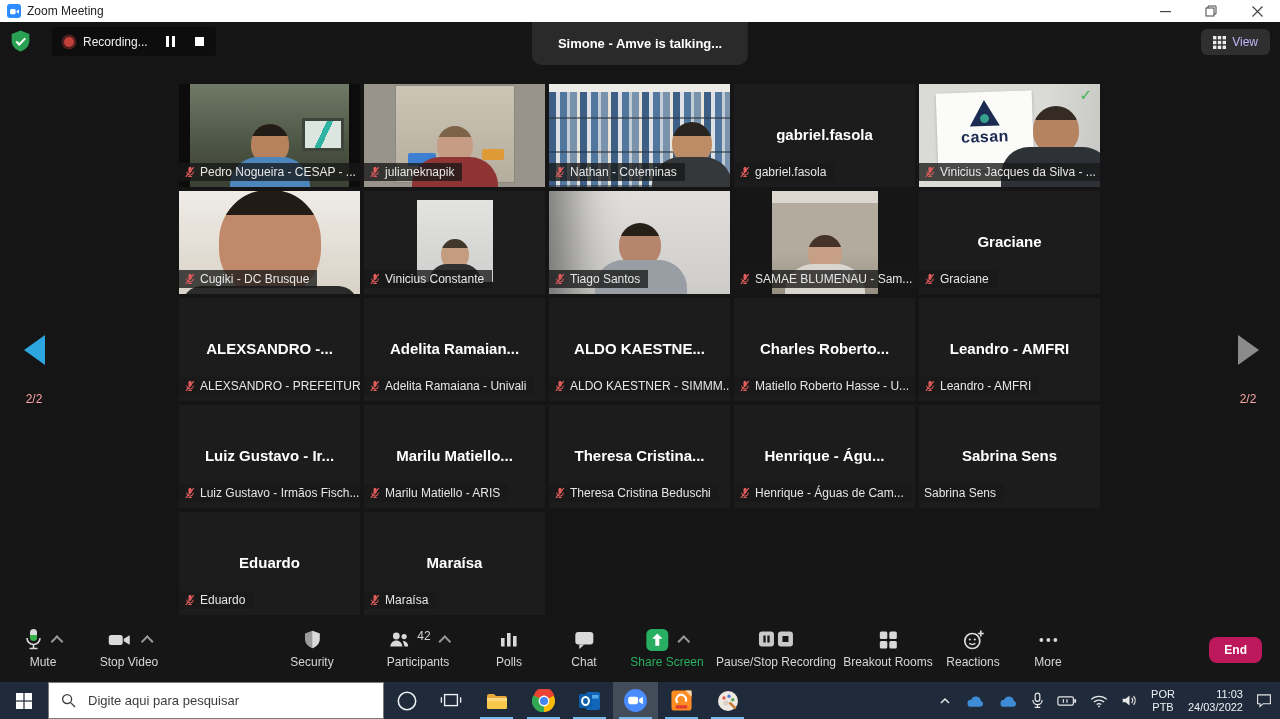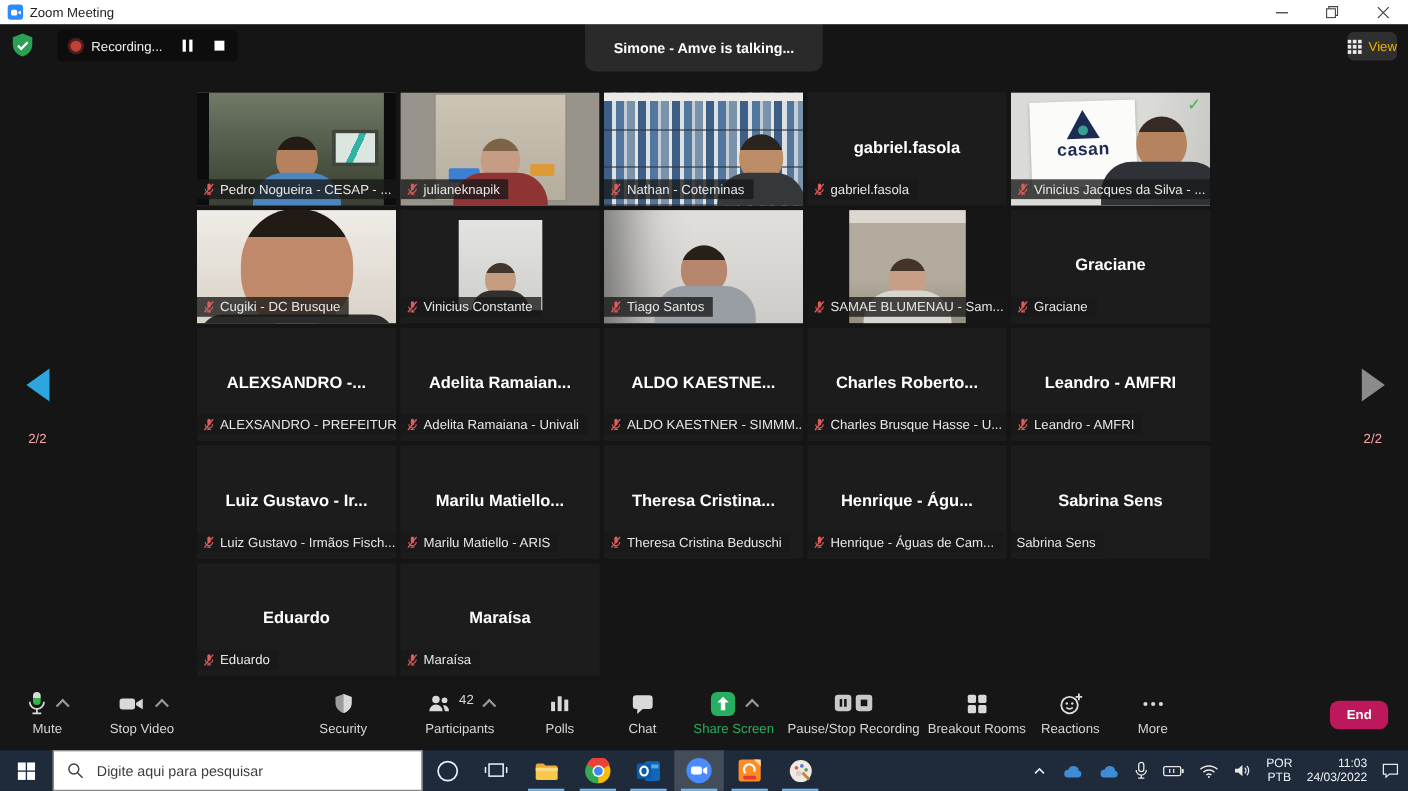"View" .view-btn { color: #eab308 -> #c4b5fd; padding: 0 0 -> 0 12px }
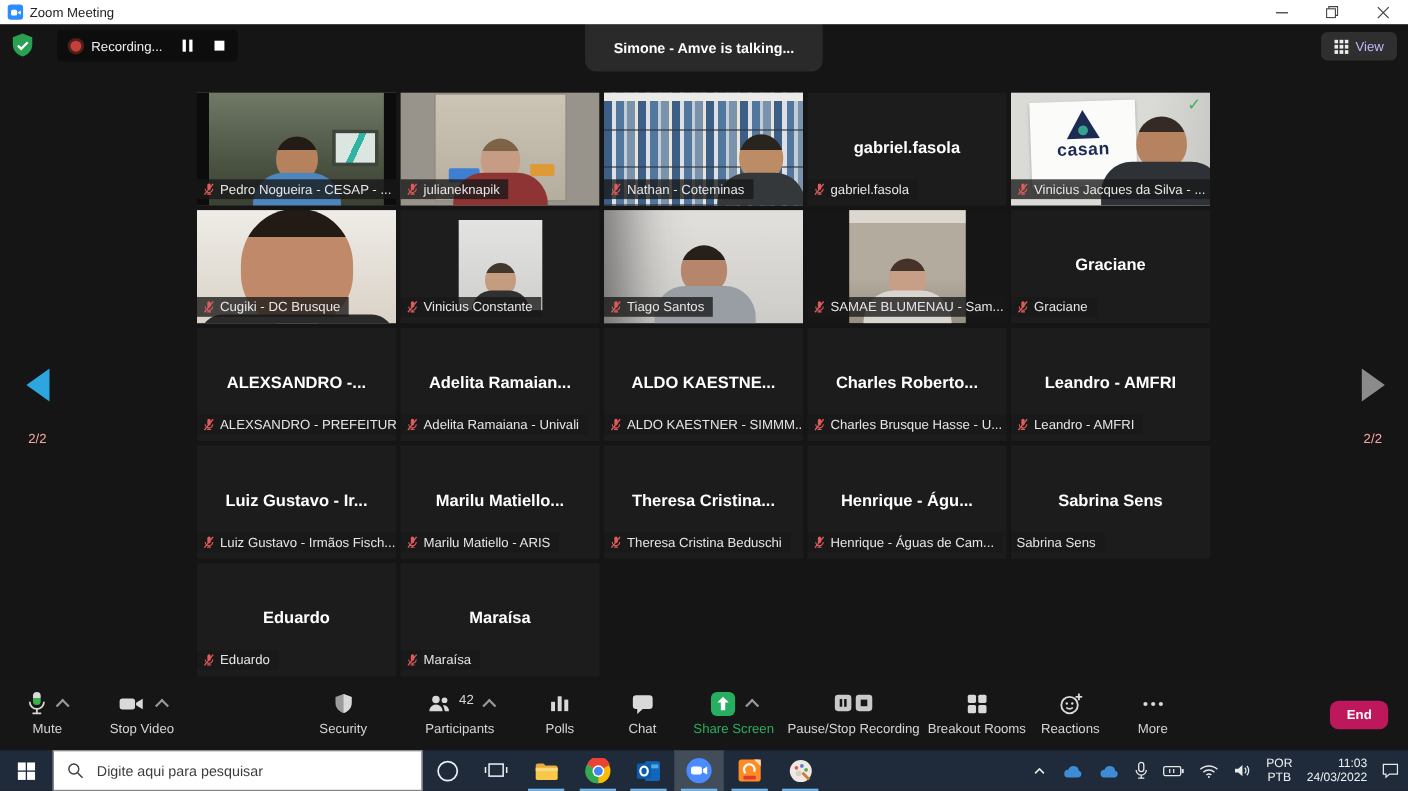"Charles Brusque Hasse - U..." span { text: Charles Brusque -> Matiello Roberto }
